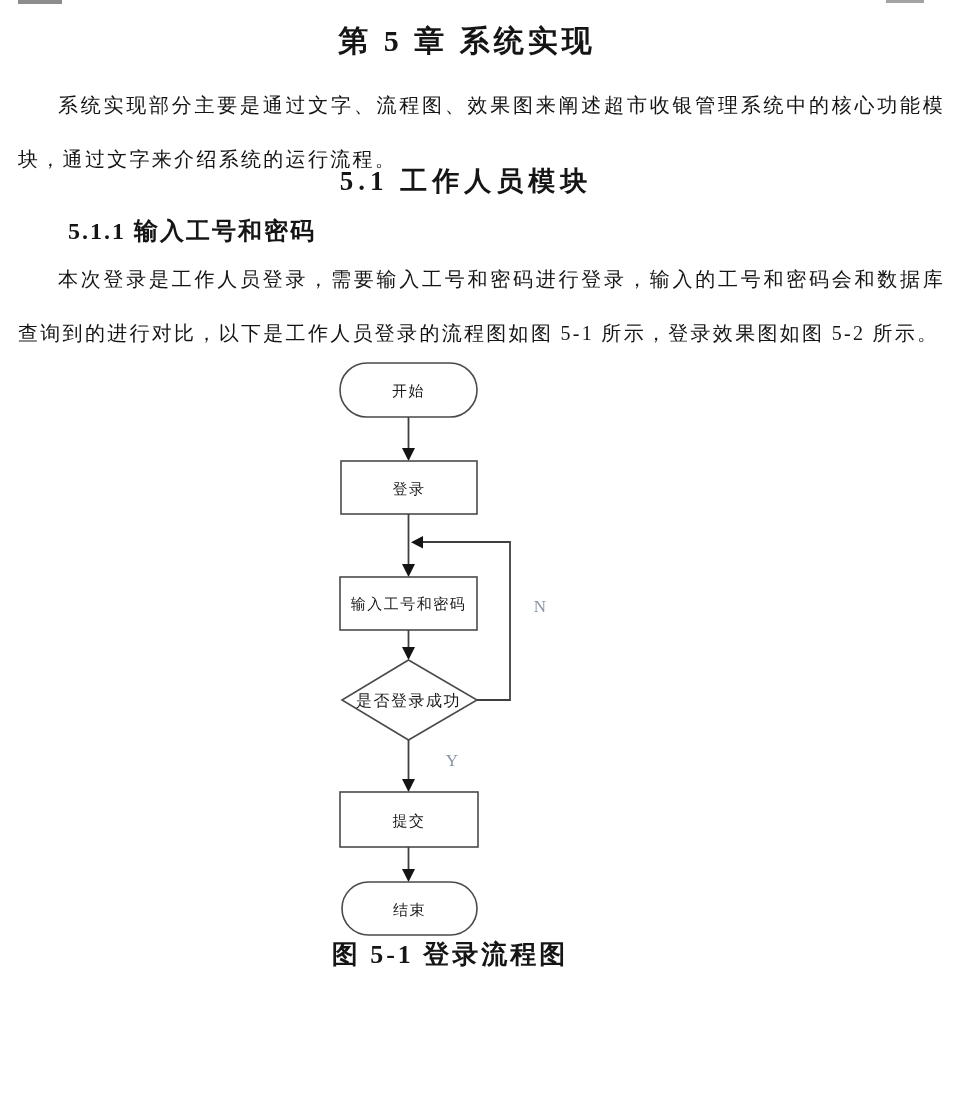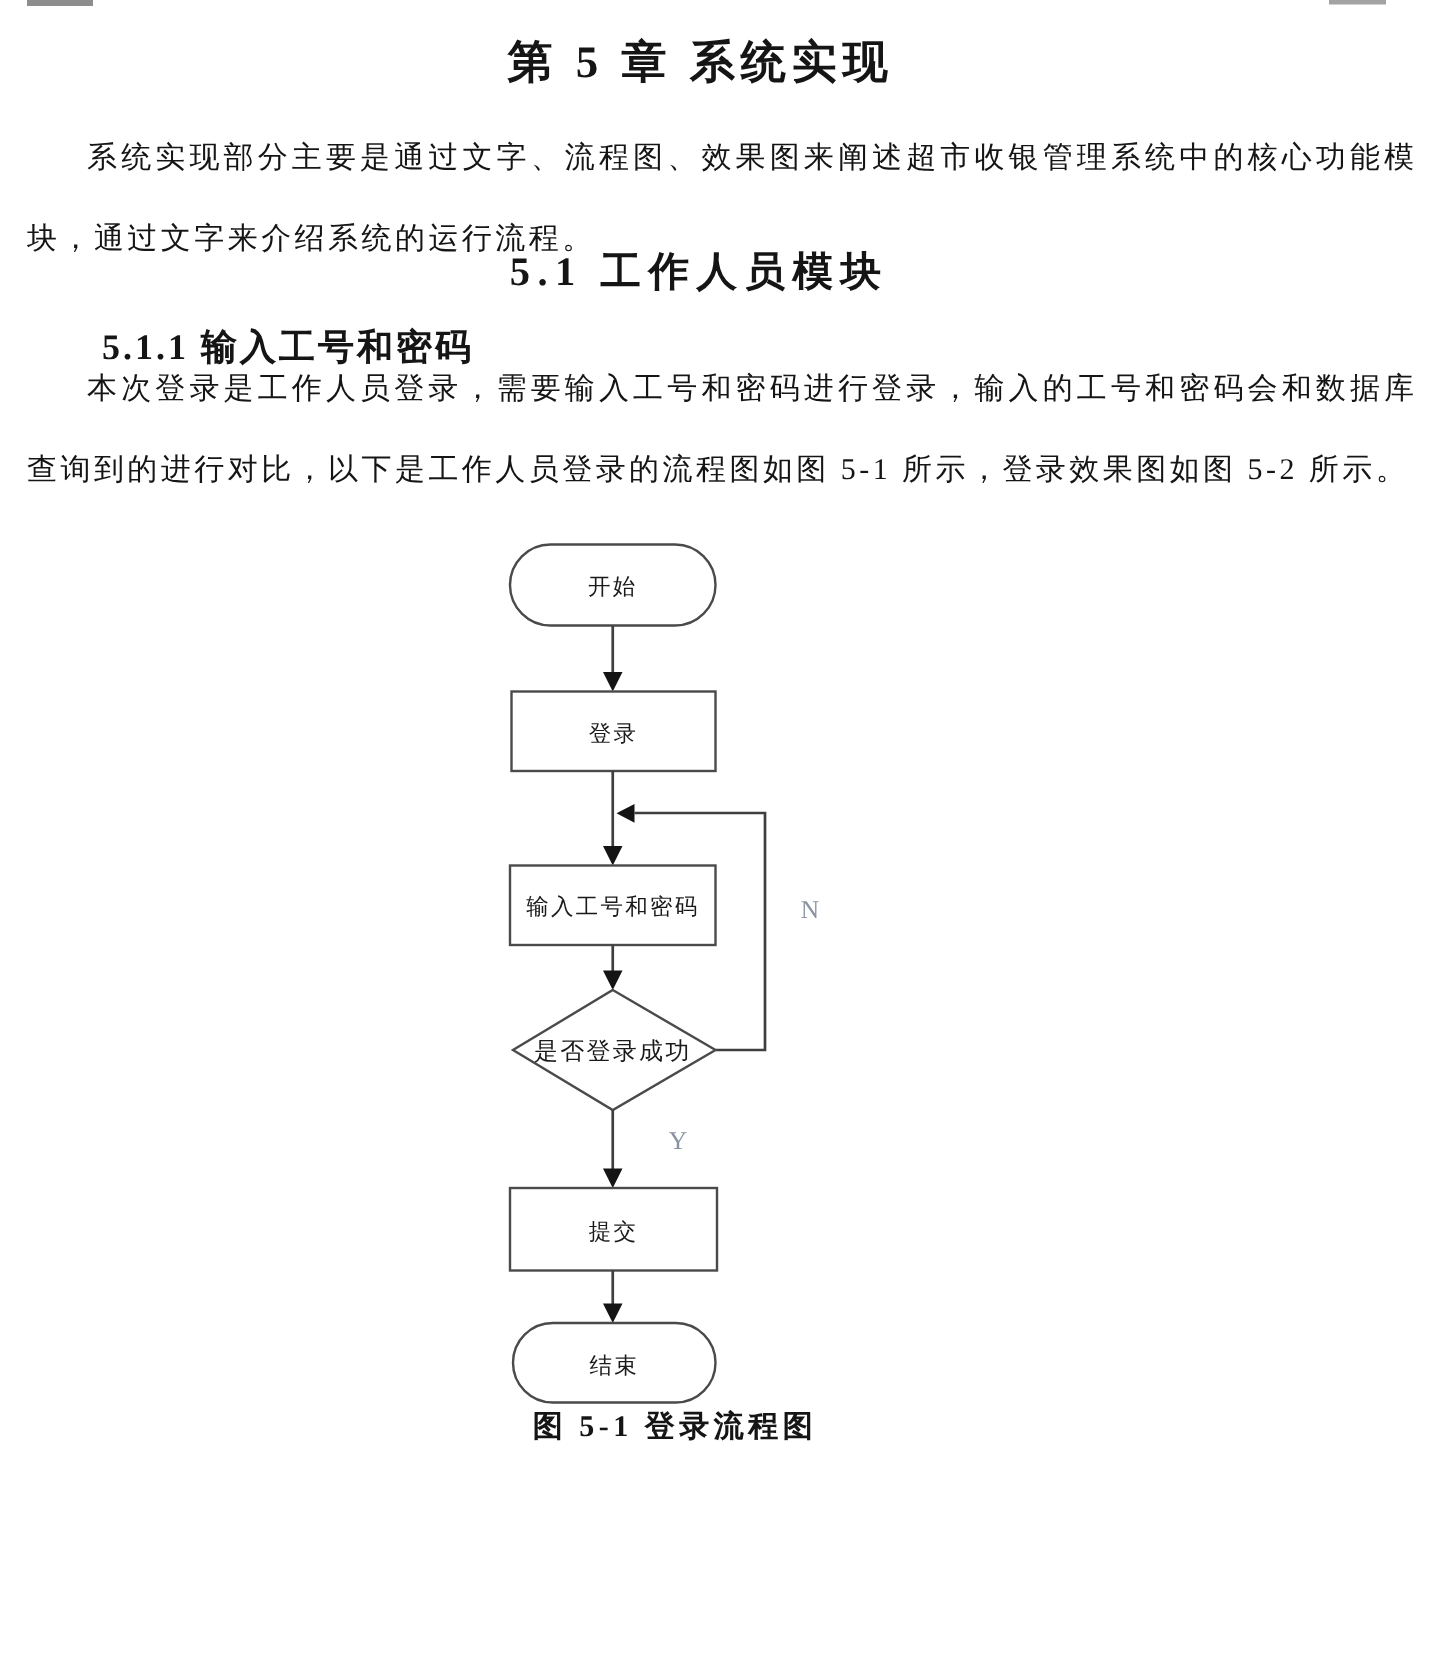"本次登录是工作人员登录，需要输入工号和密码进行登录，输入的工号和密码会和数据库查" .para.p2 { top: 212px -> 232px }
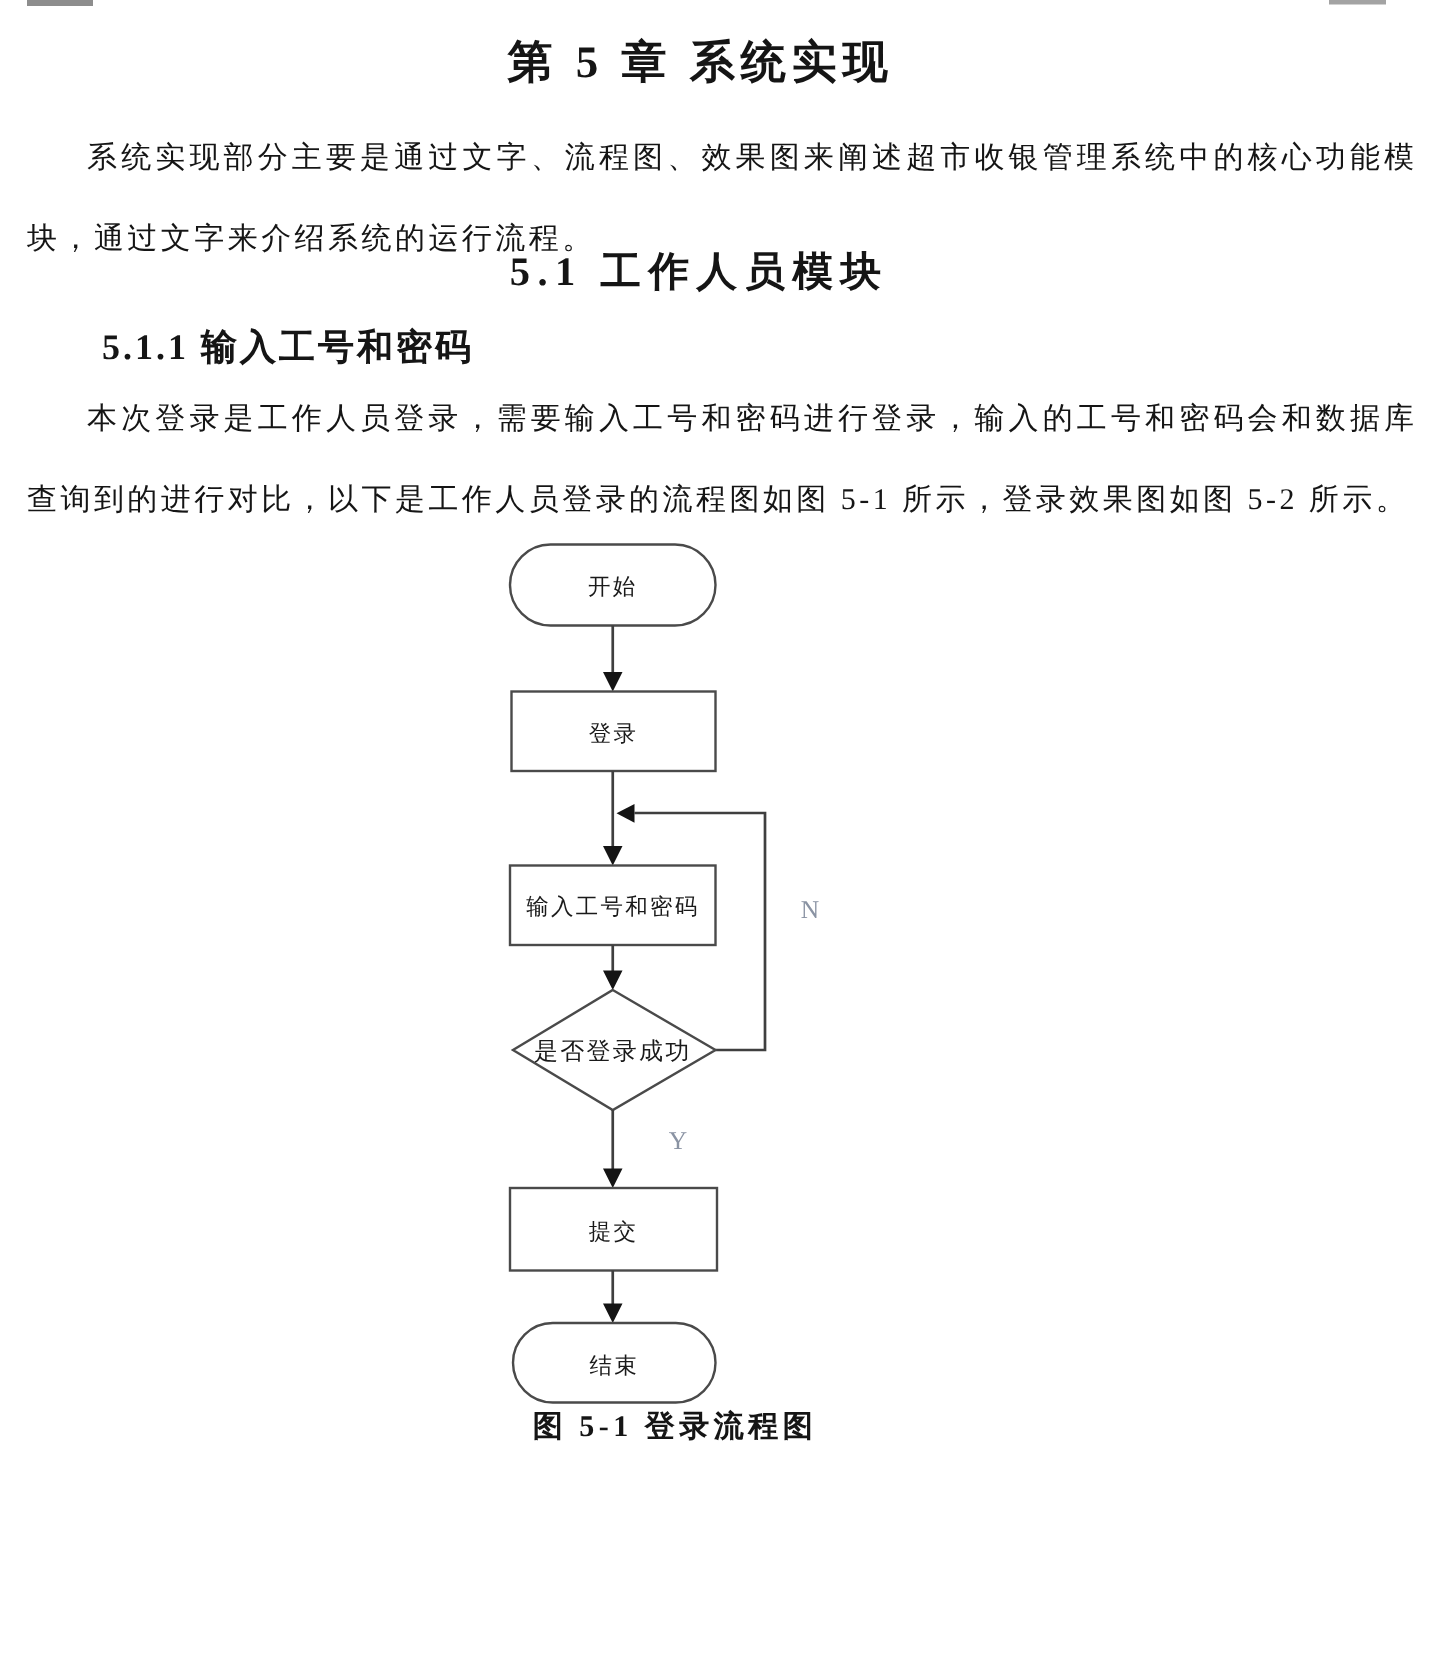"图 5-1 登录流程图" .figure-caption { font-size: 20px -> 26px }
